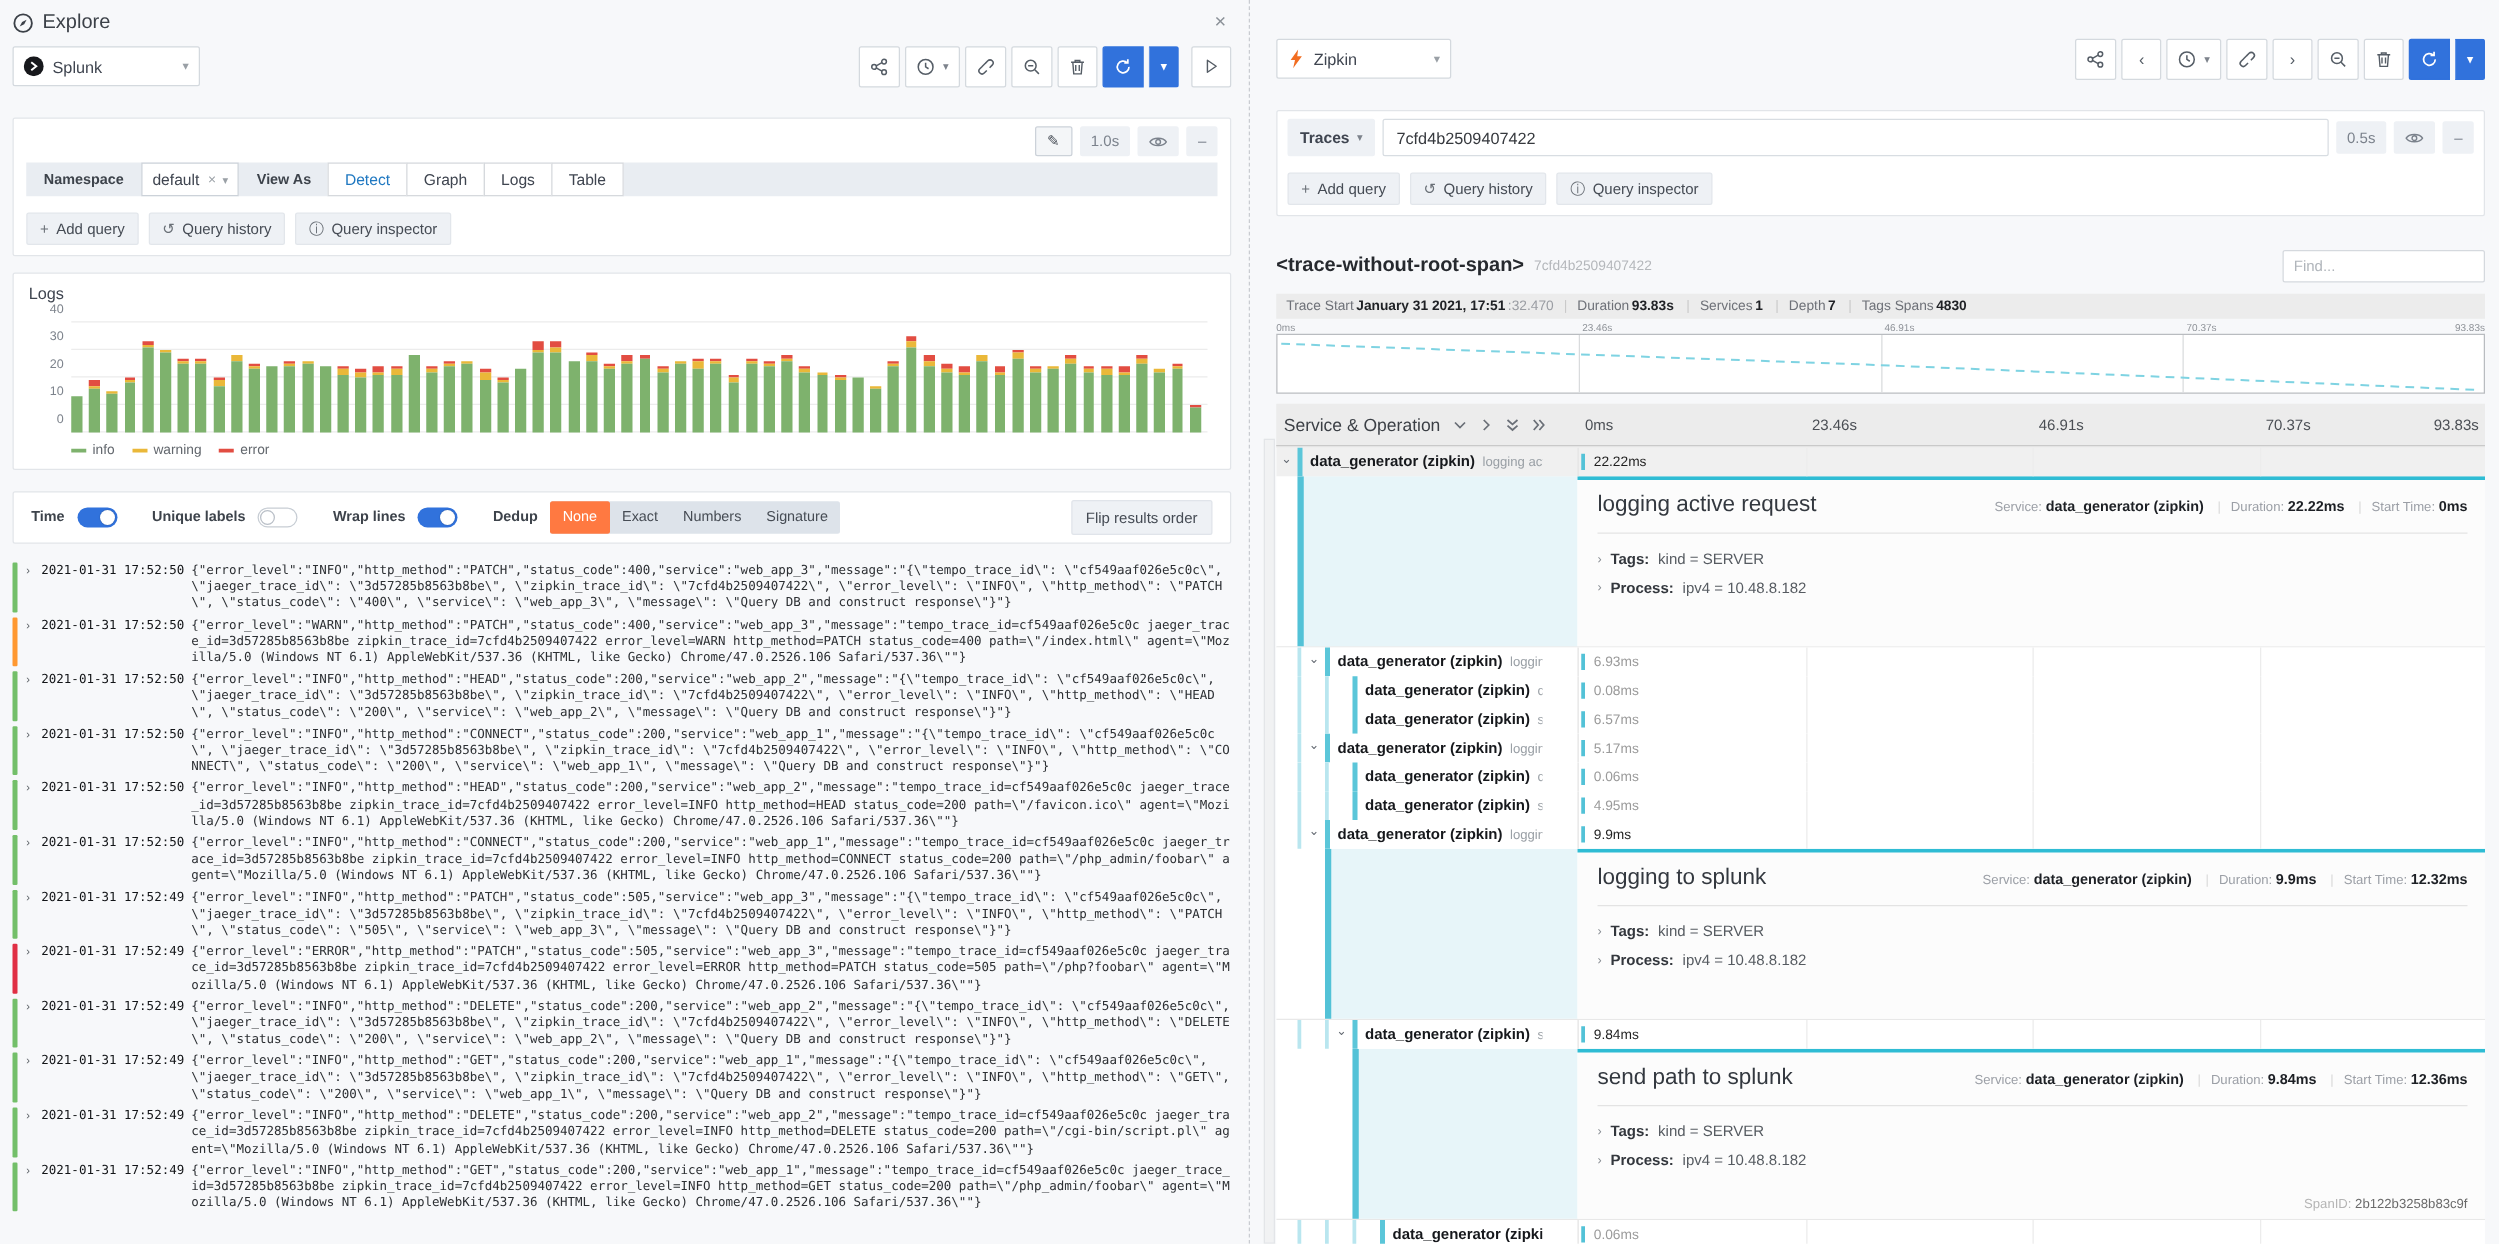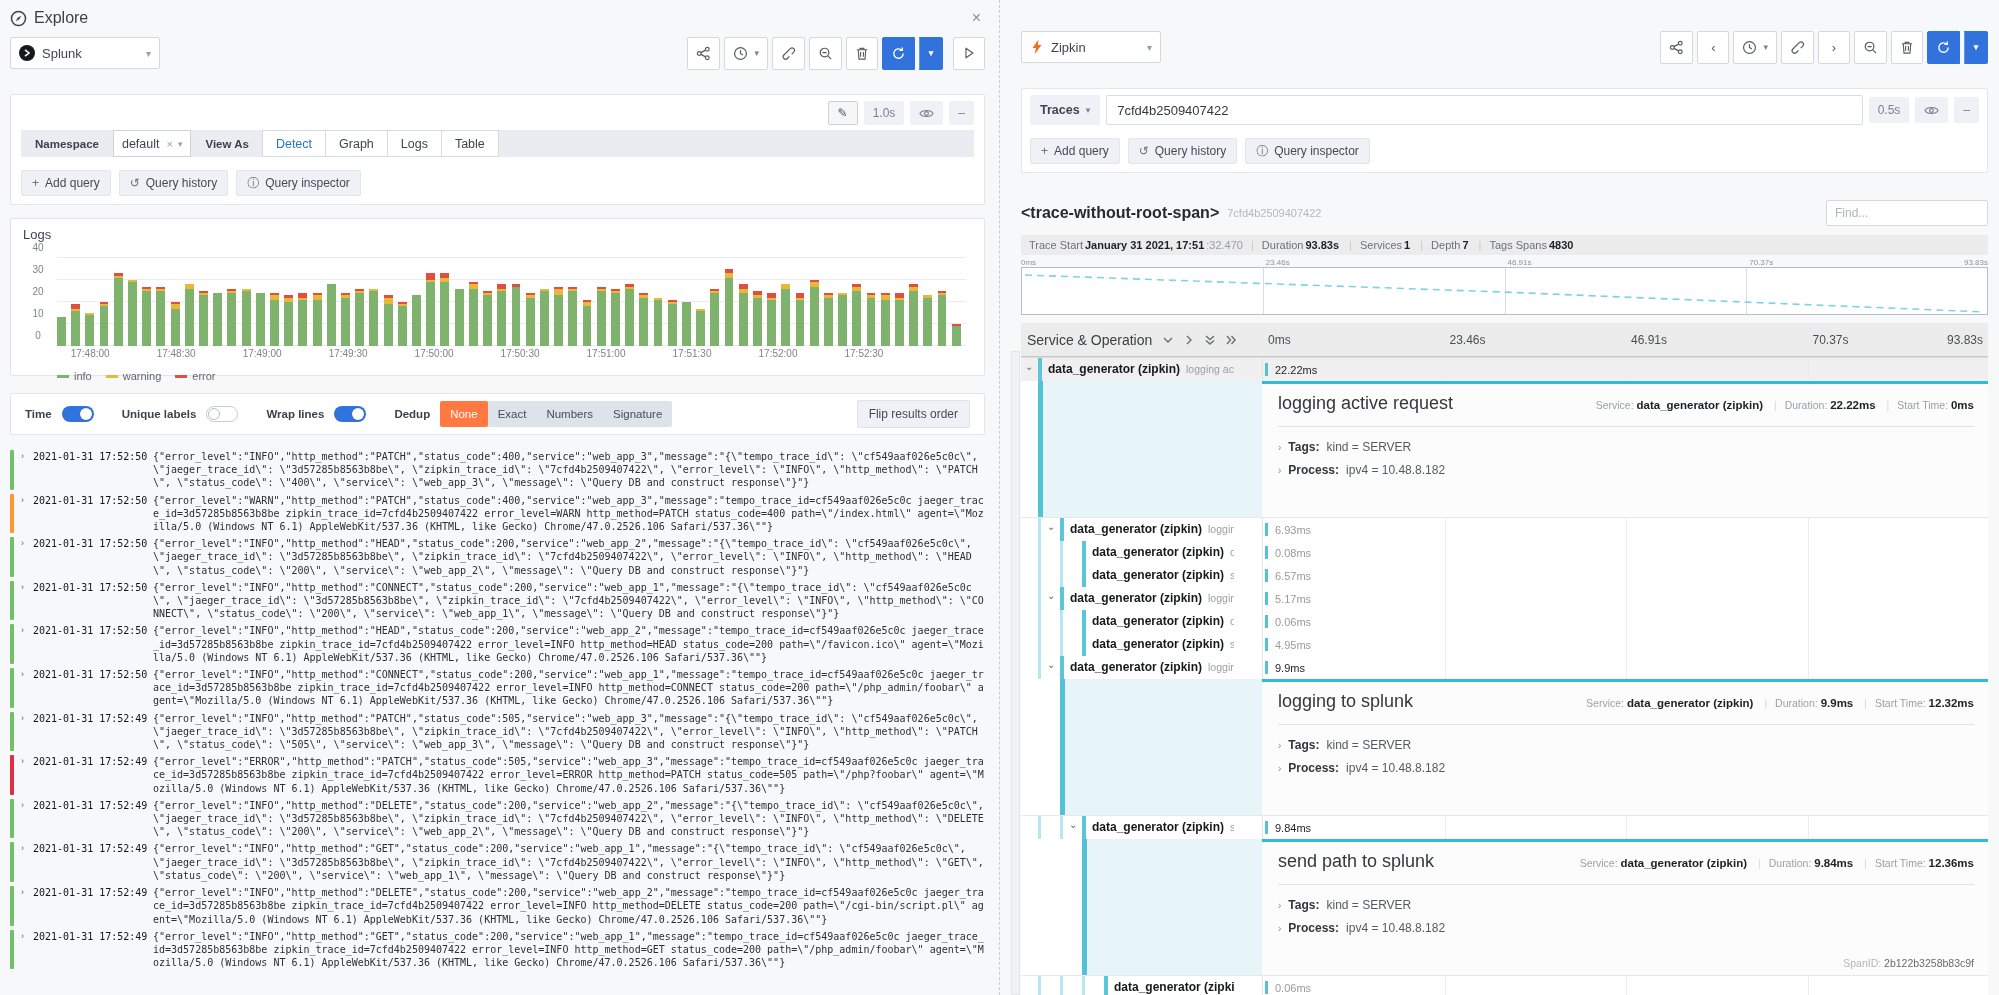"40" .ytick { text-align: center -> right }
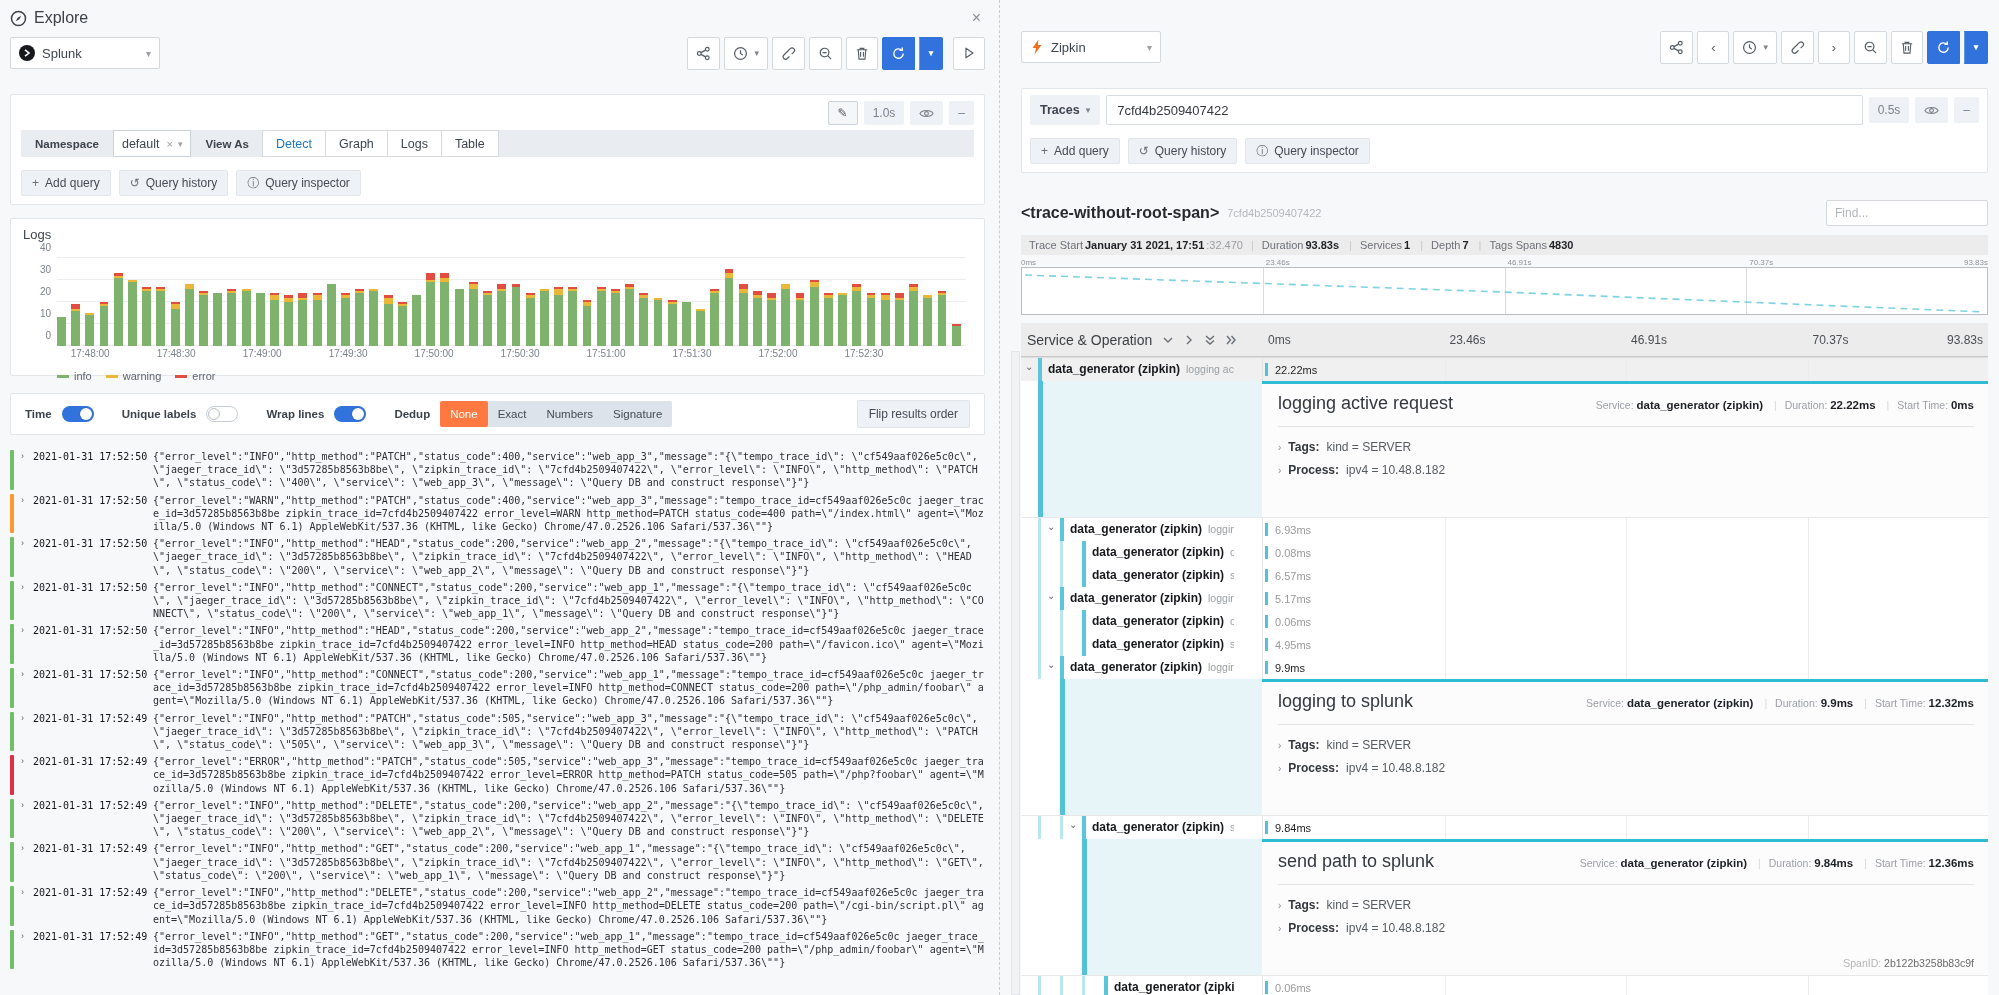"17:48:00" div { html: <div> <span>17:48:00</span> <span>17:48:30</span> <span>17:49:00</span> <span>17:49:30</span> <span>17:50:00</span> <span>17:50:30</span> <span>17:51:00</span> <span>17:51:30</span> <span>17:52:00</span> <span>17:52:30</span> </div> -> none }
